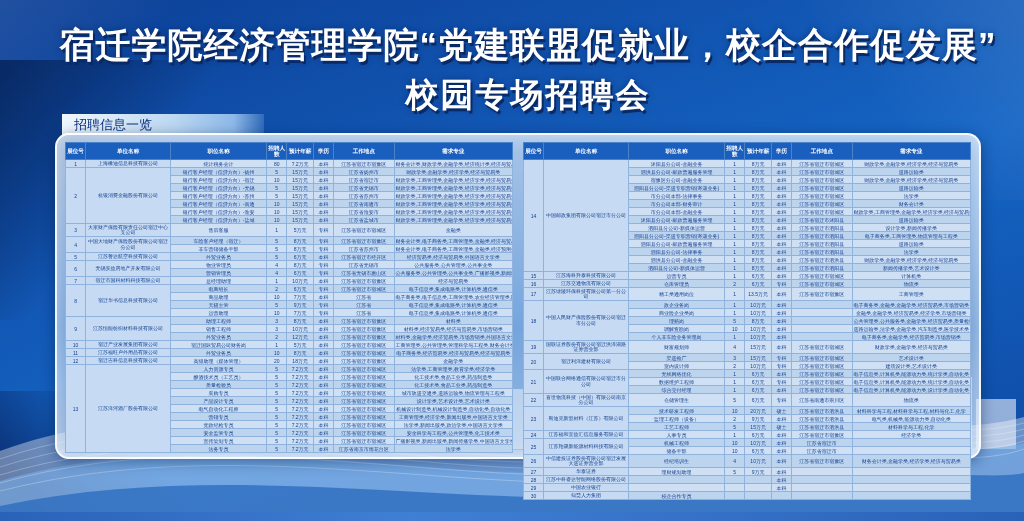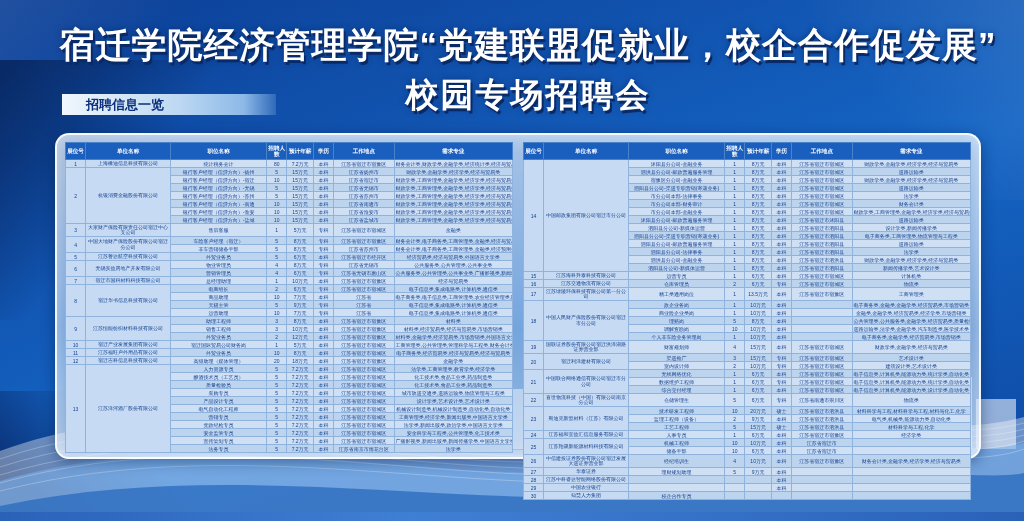"招聘信息一览" .section-label { font-weight: bold -> normal; padding-left: 24px -> 12px; top: 94px -> 114px }
